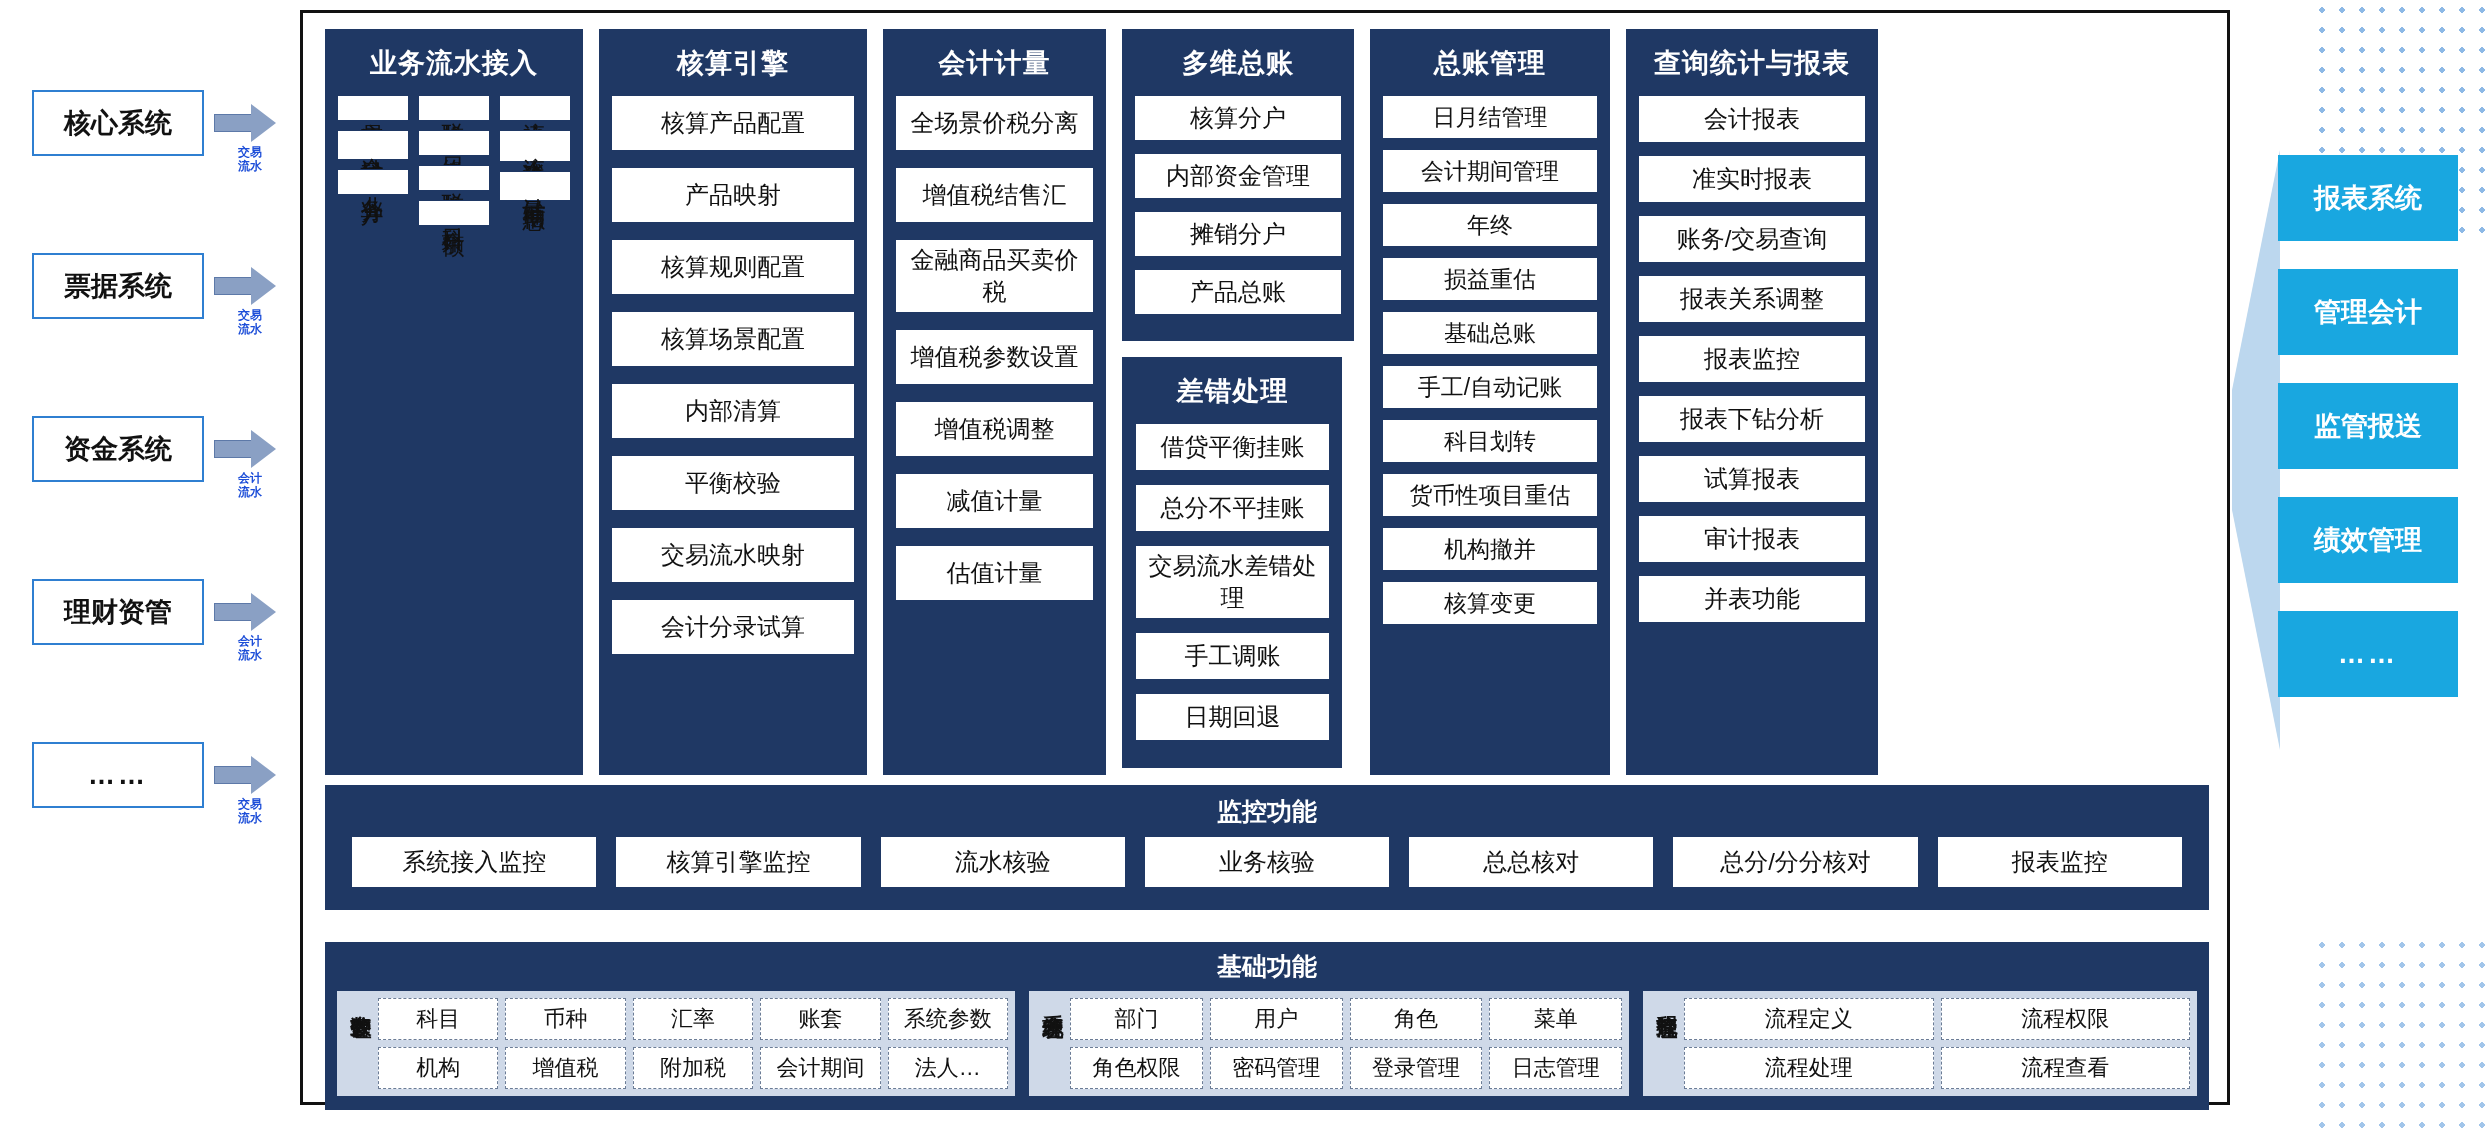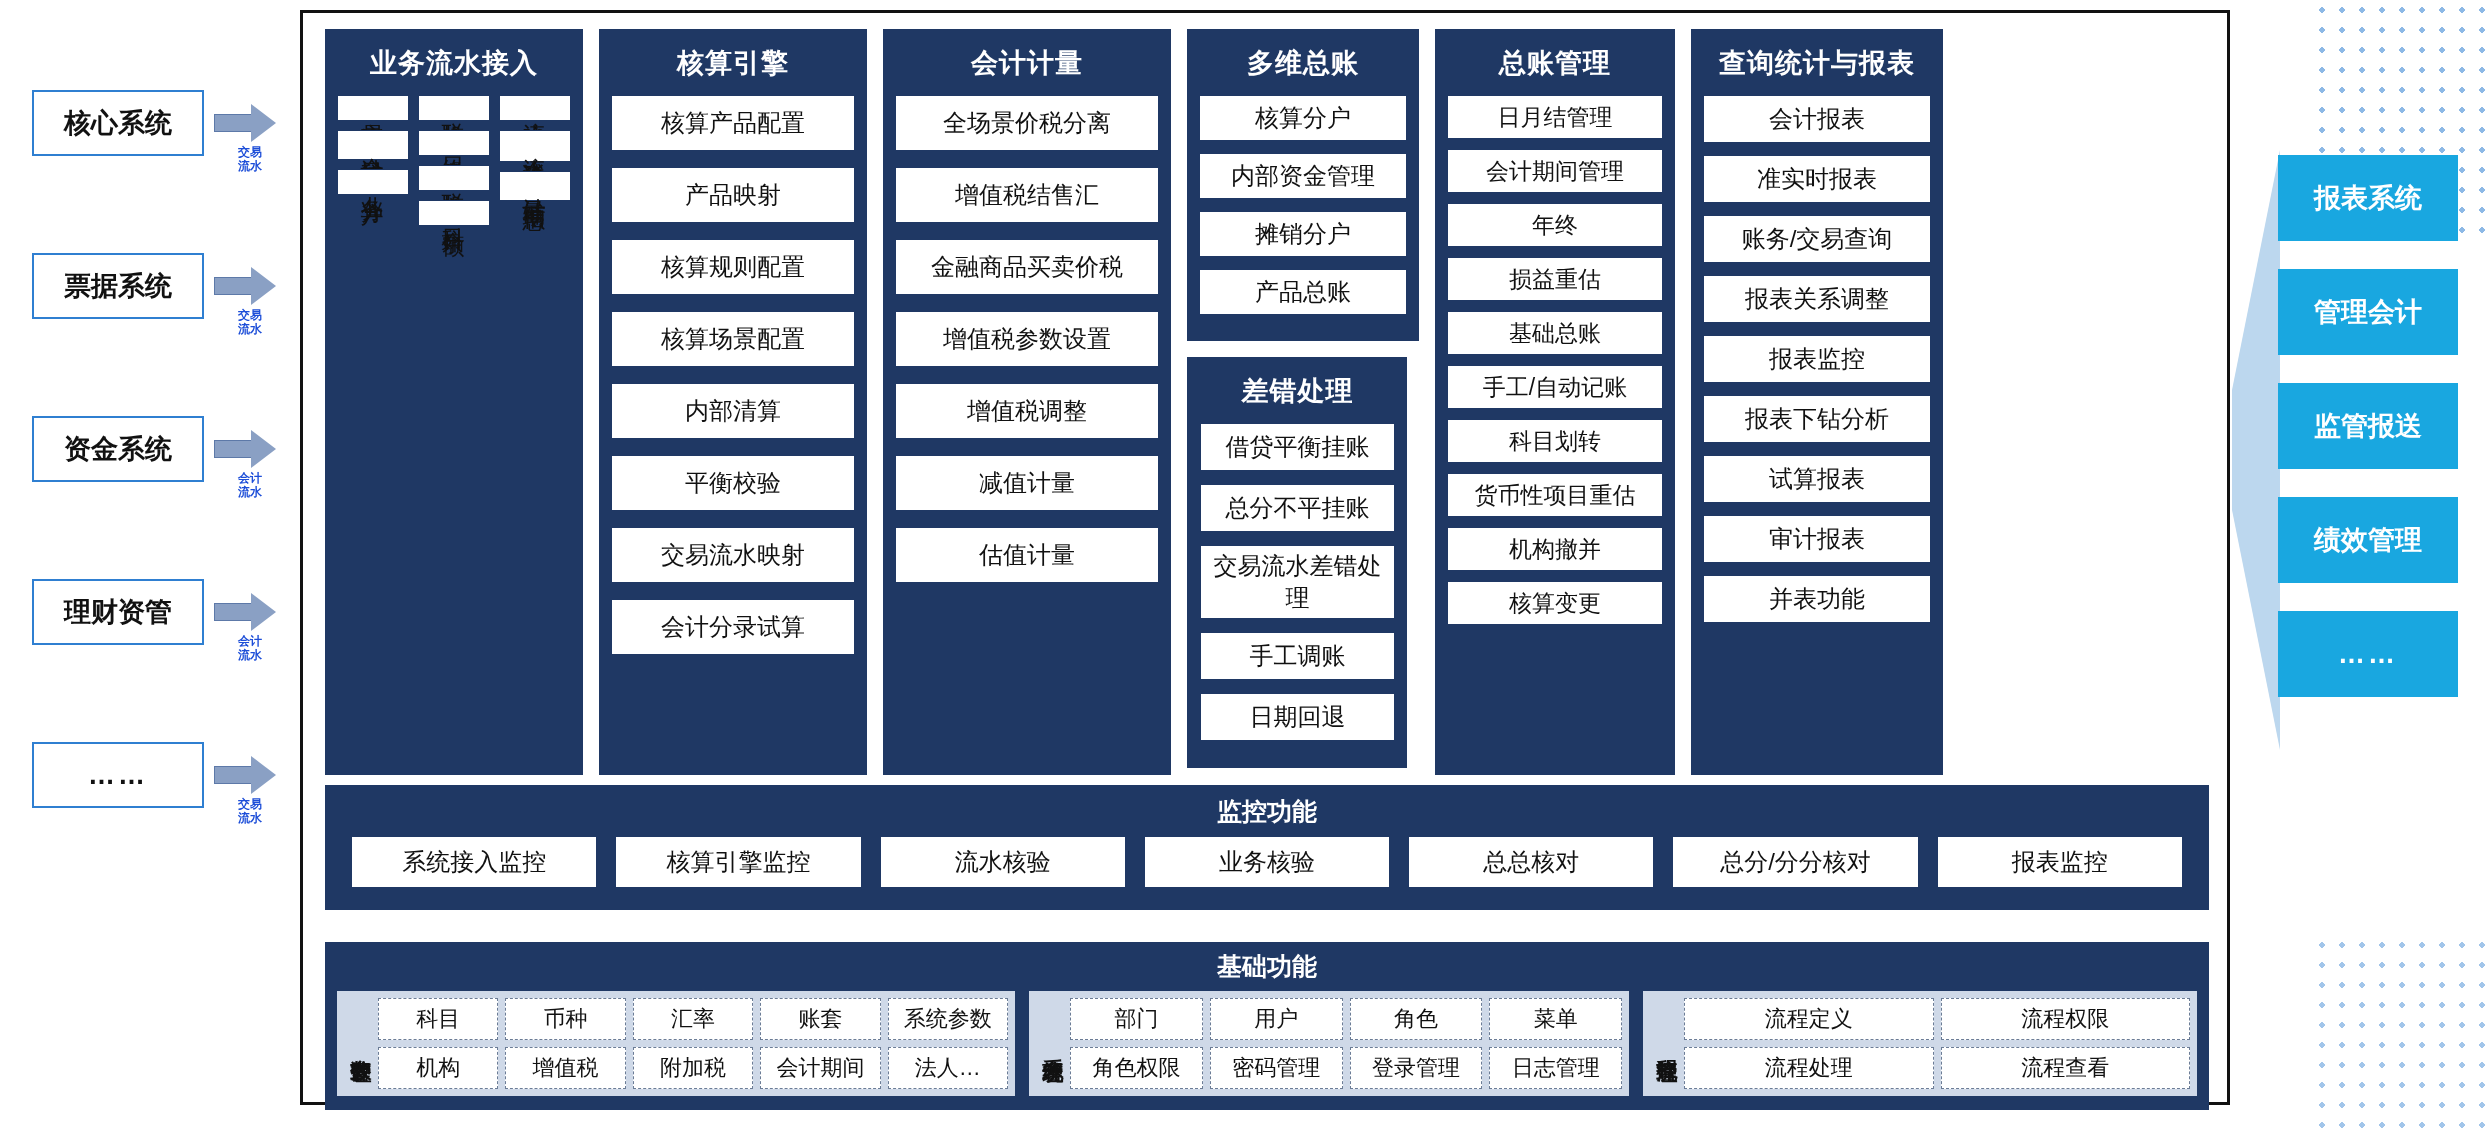"会计计量" .p3 { width: 288px -> 223px }
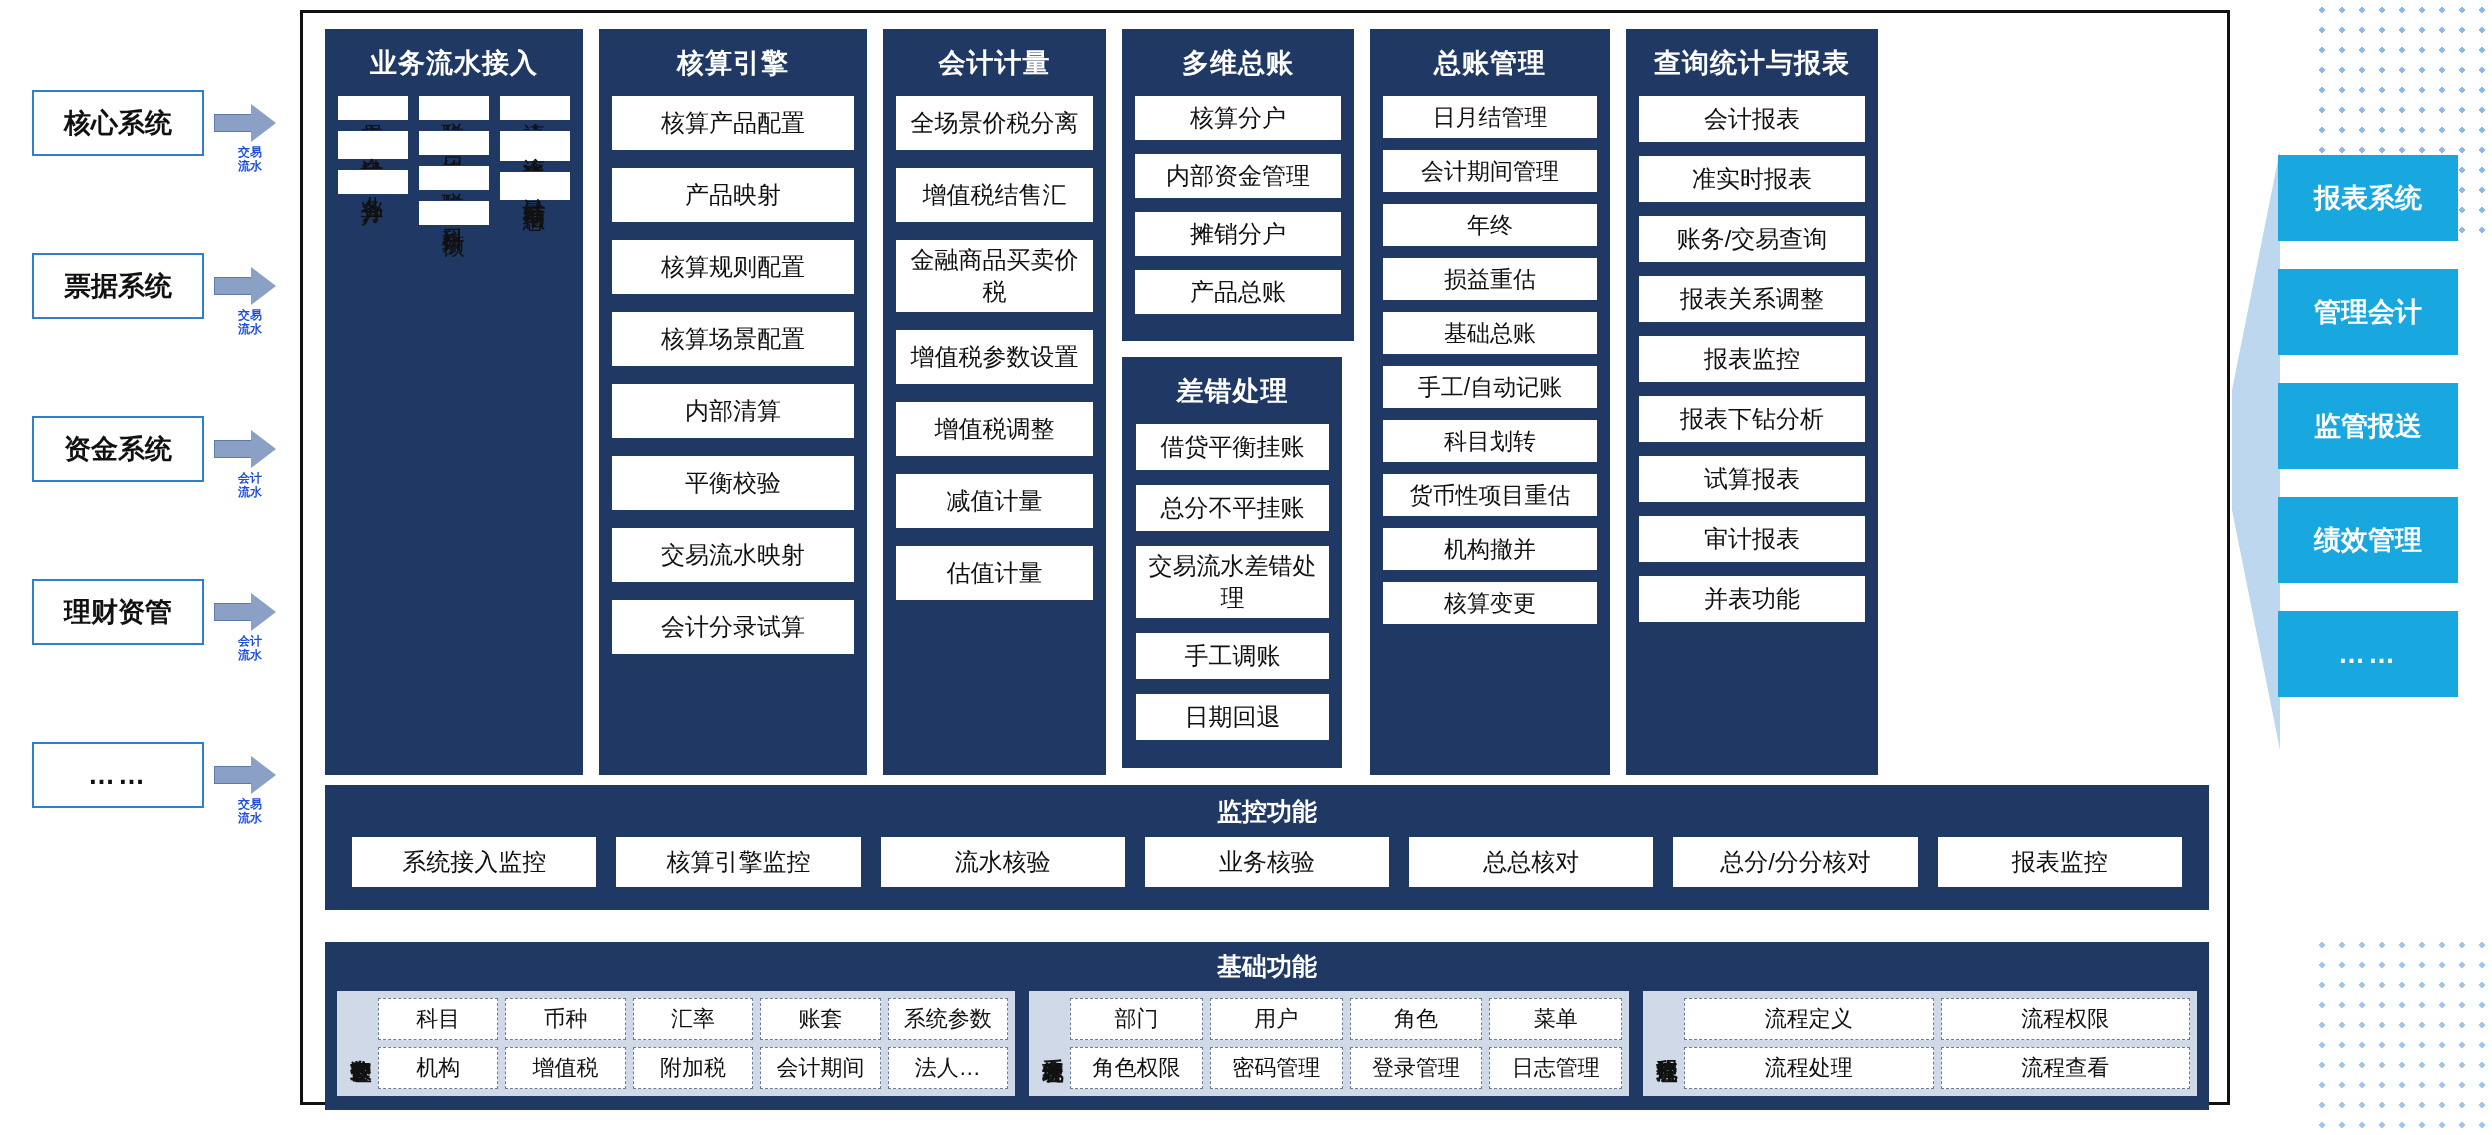"科目" .group { align-items: center -> flex-start }
